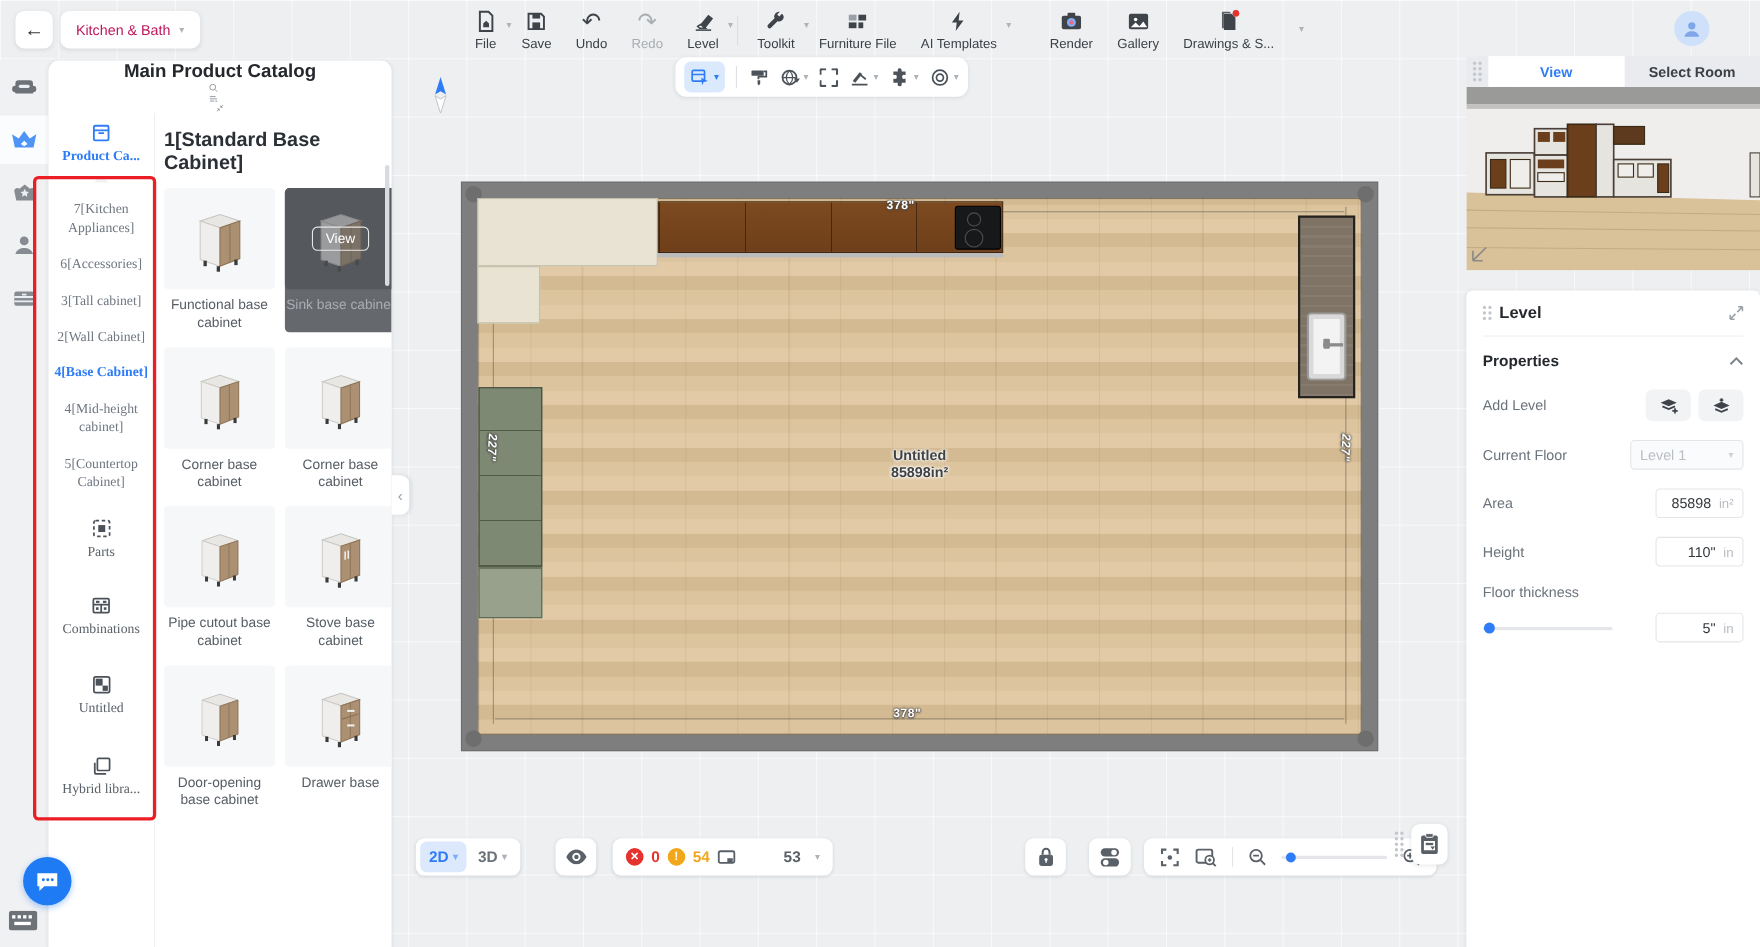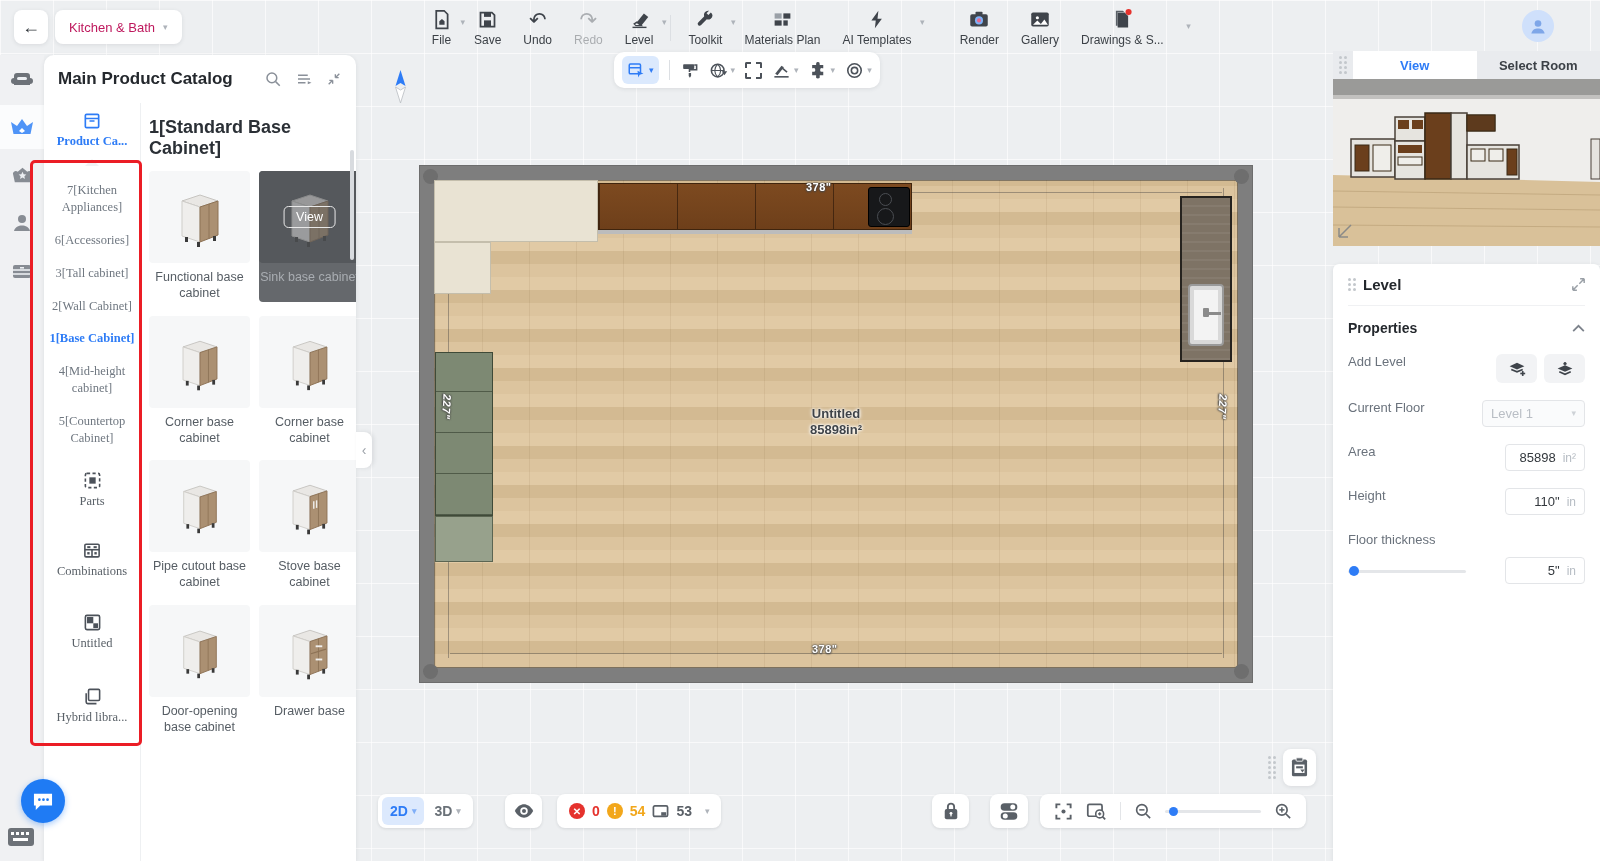"Materials Plan" span.lbl { text: Materials Plan -> Furniture File }
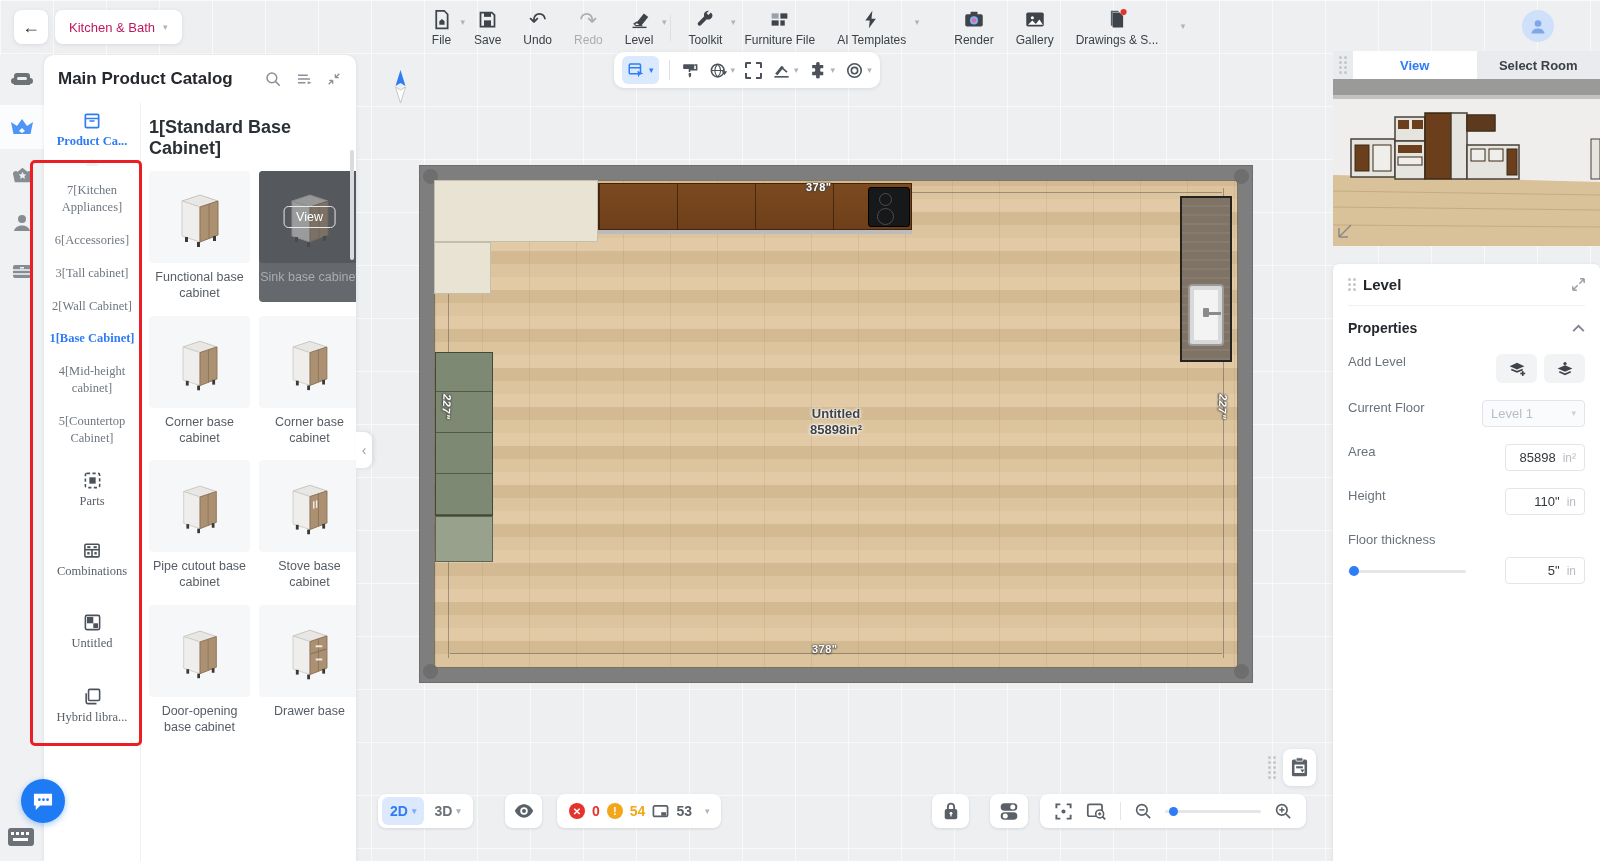"Main Product Catalog" div.flex { flex-direction: none -> column }
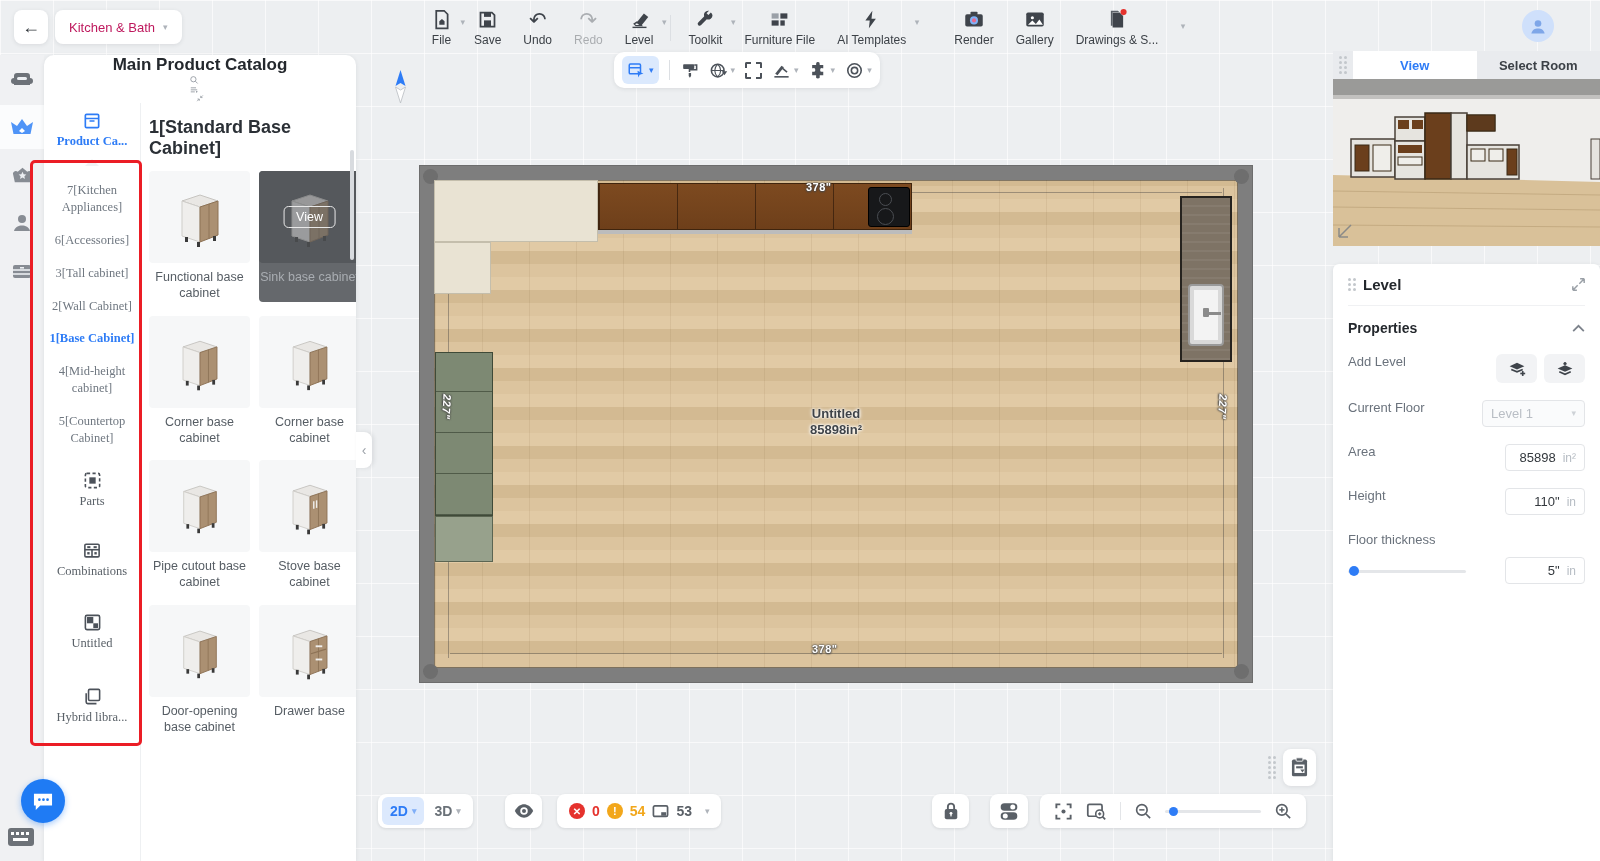"1[Base Cabinet]" div.cat-item { text: 1 -> 4 }
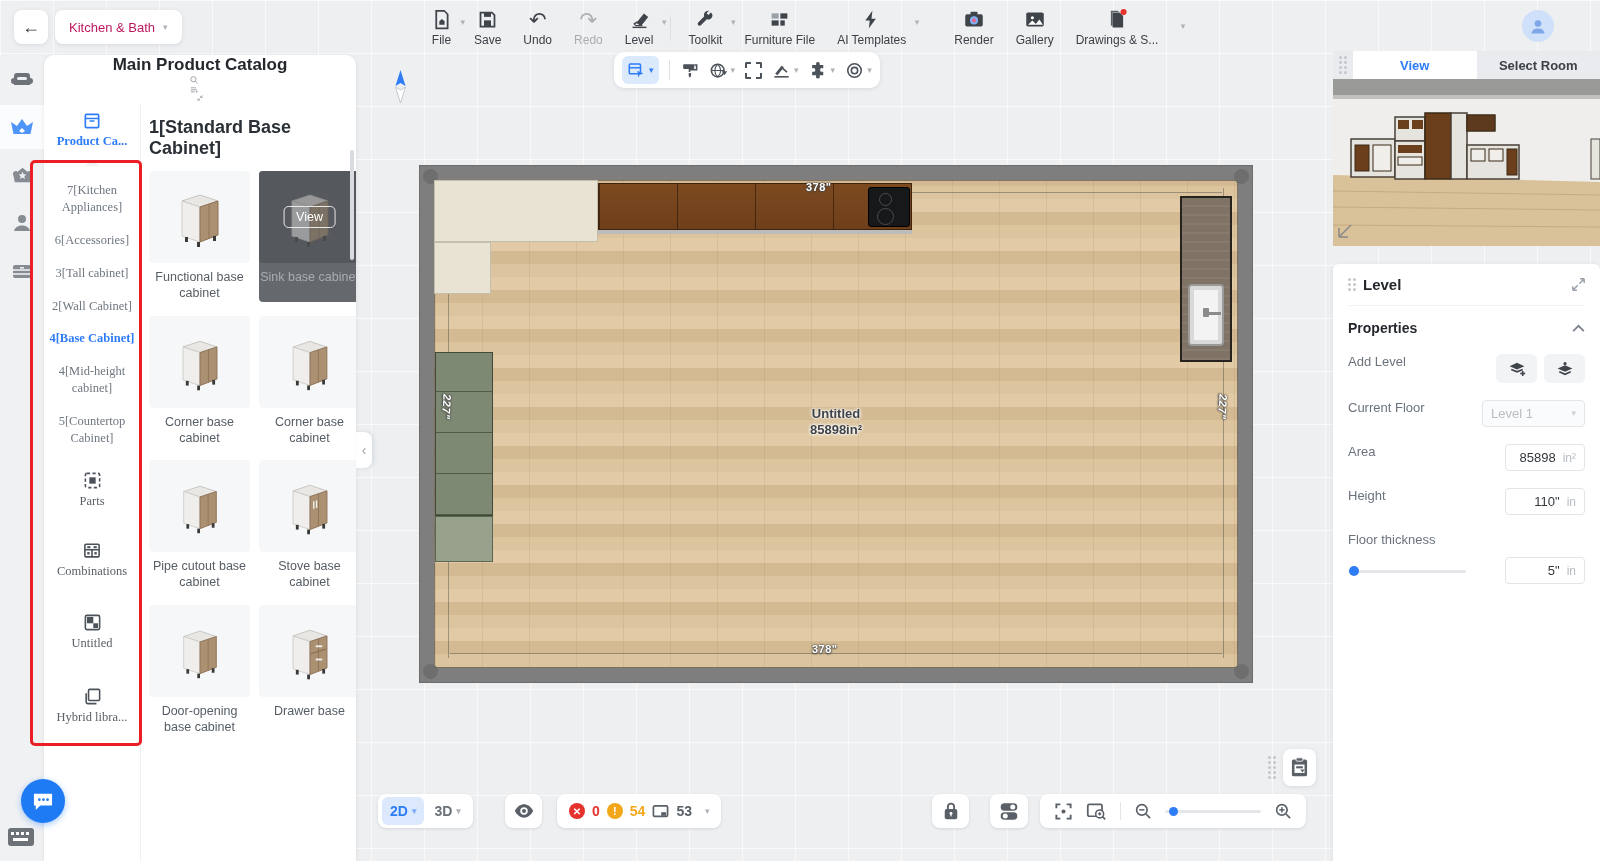"Add Level" .prow { align-items: flex-start -> center }
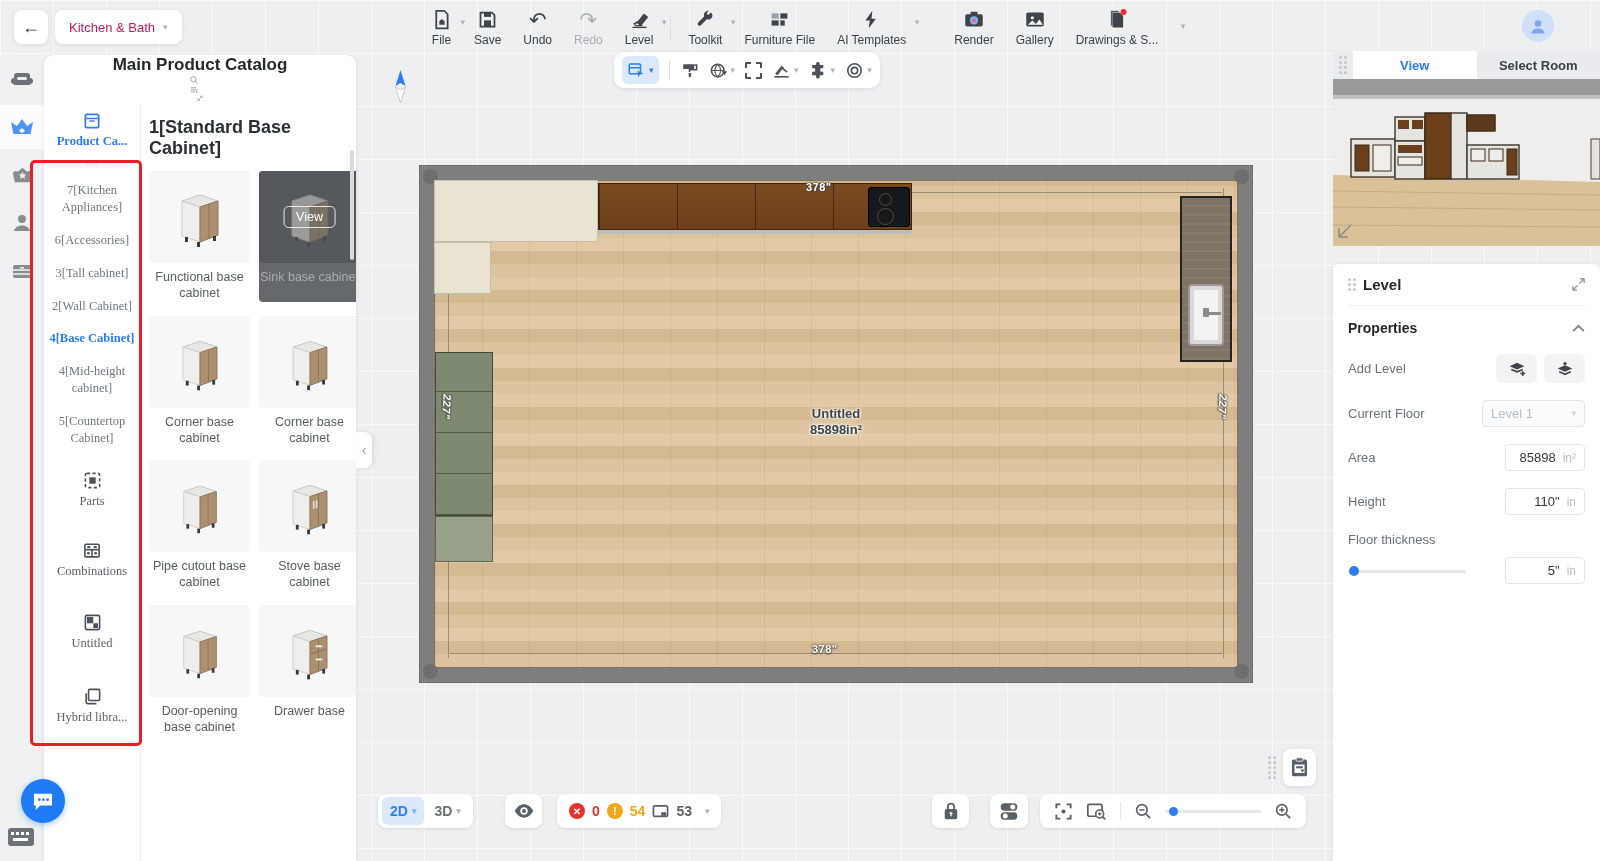"2D" .bbar { top: 794px -> 762px }
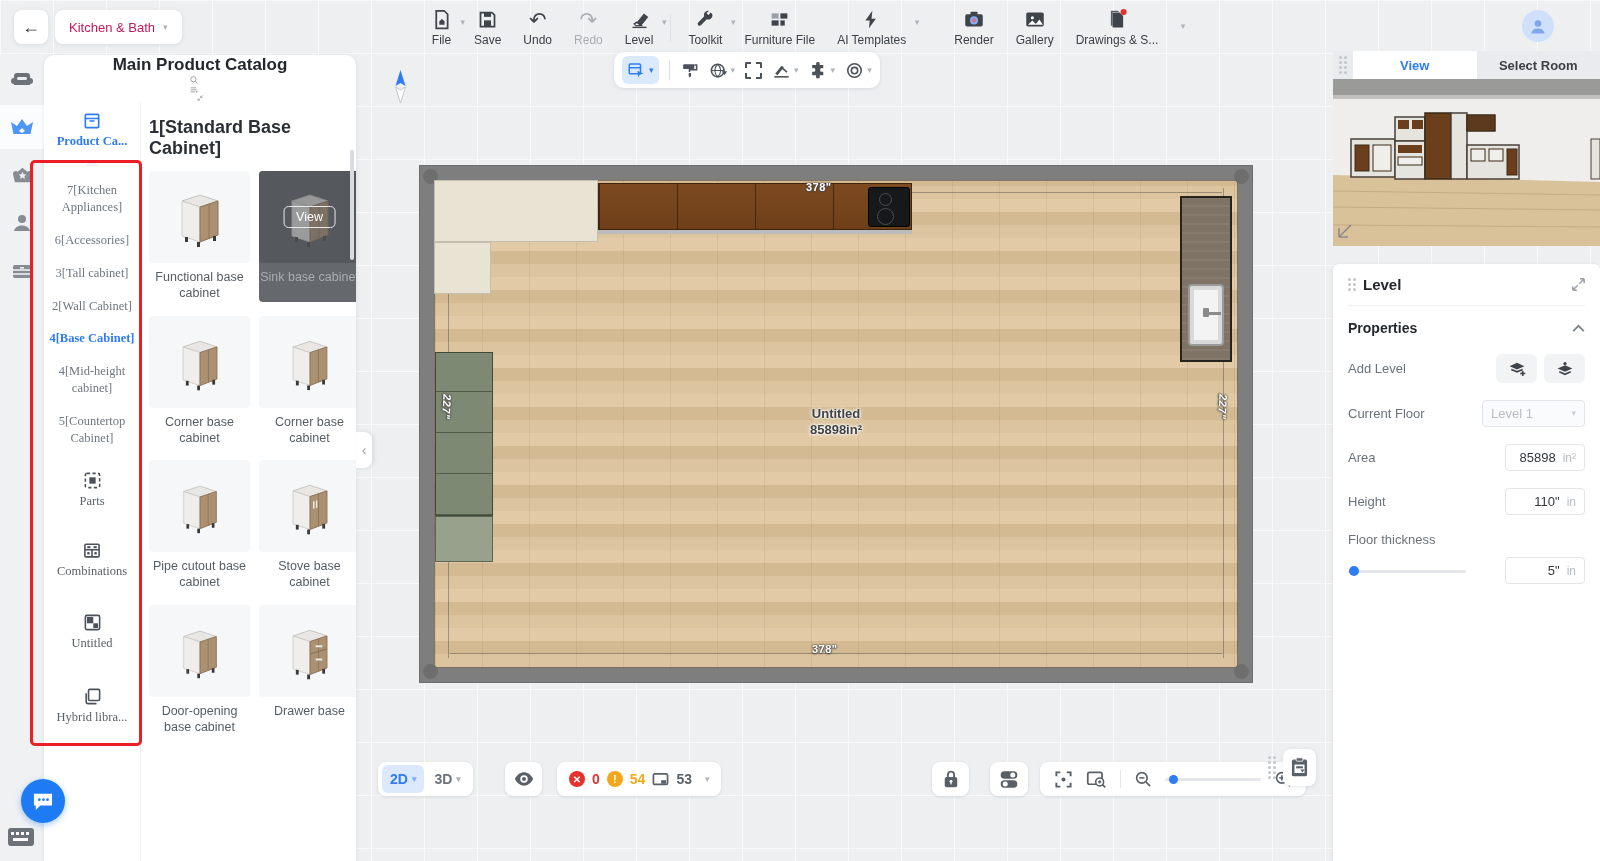"53" span { margin-left: none -> 36px }
